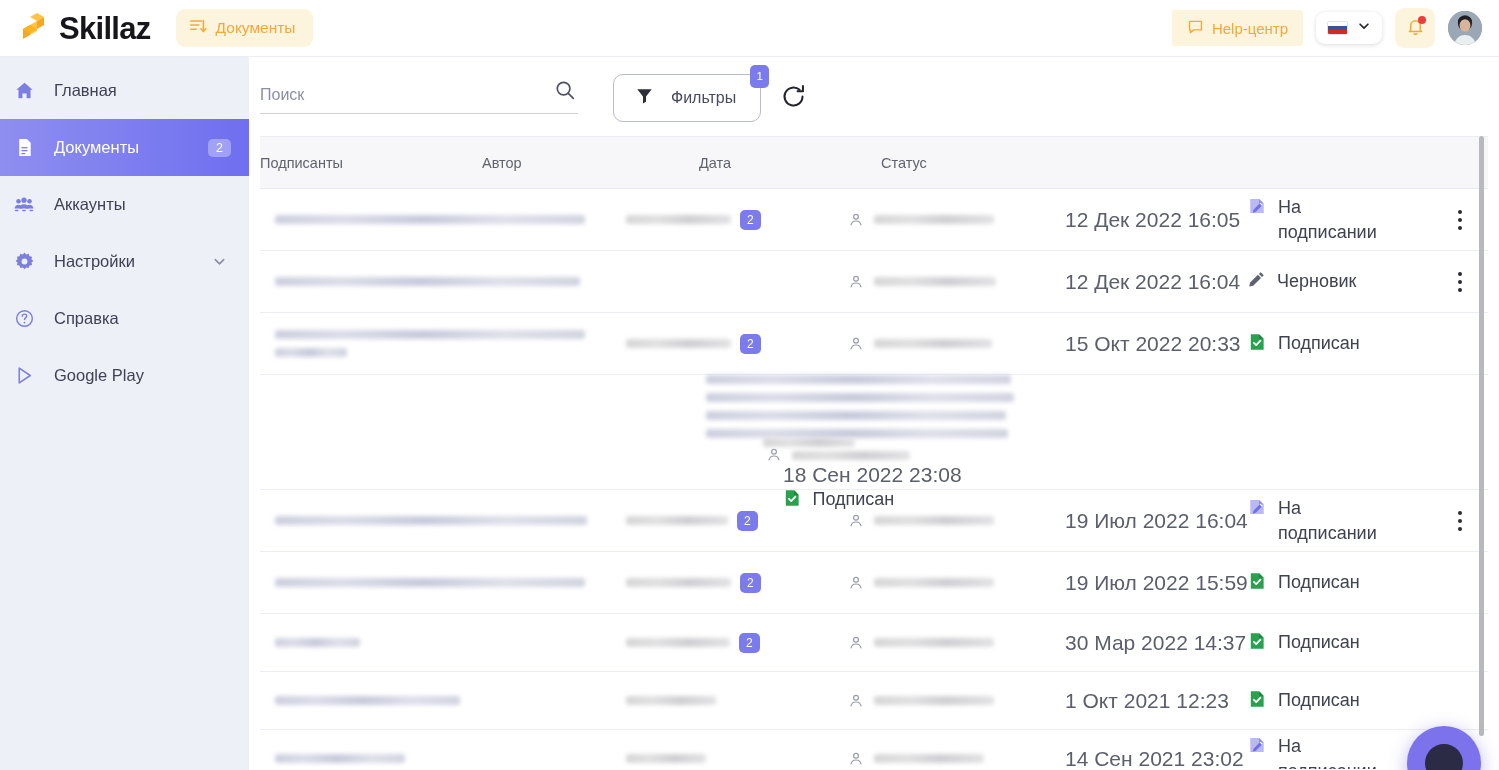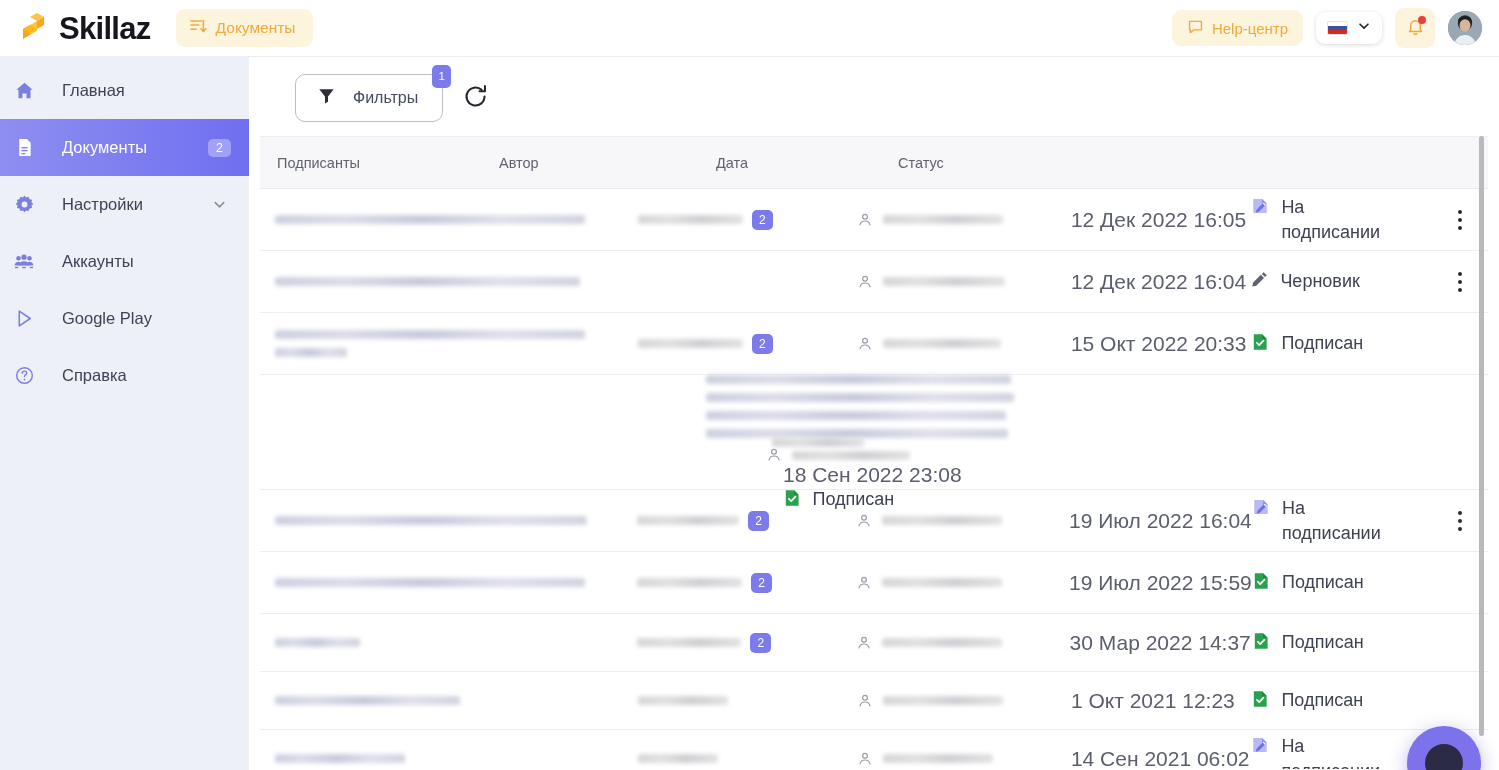"Help-центр" .help-pill { border-radius: 9px -> 2px }
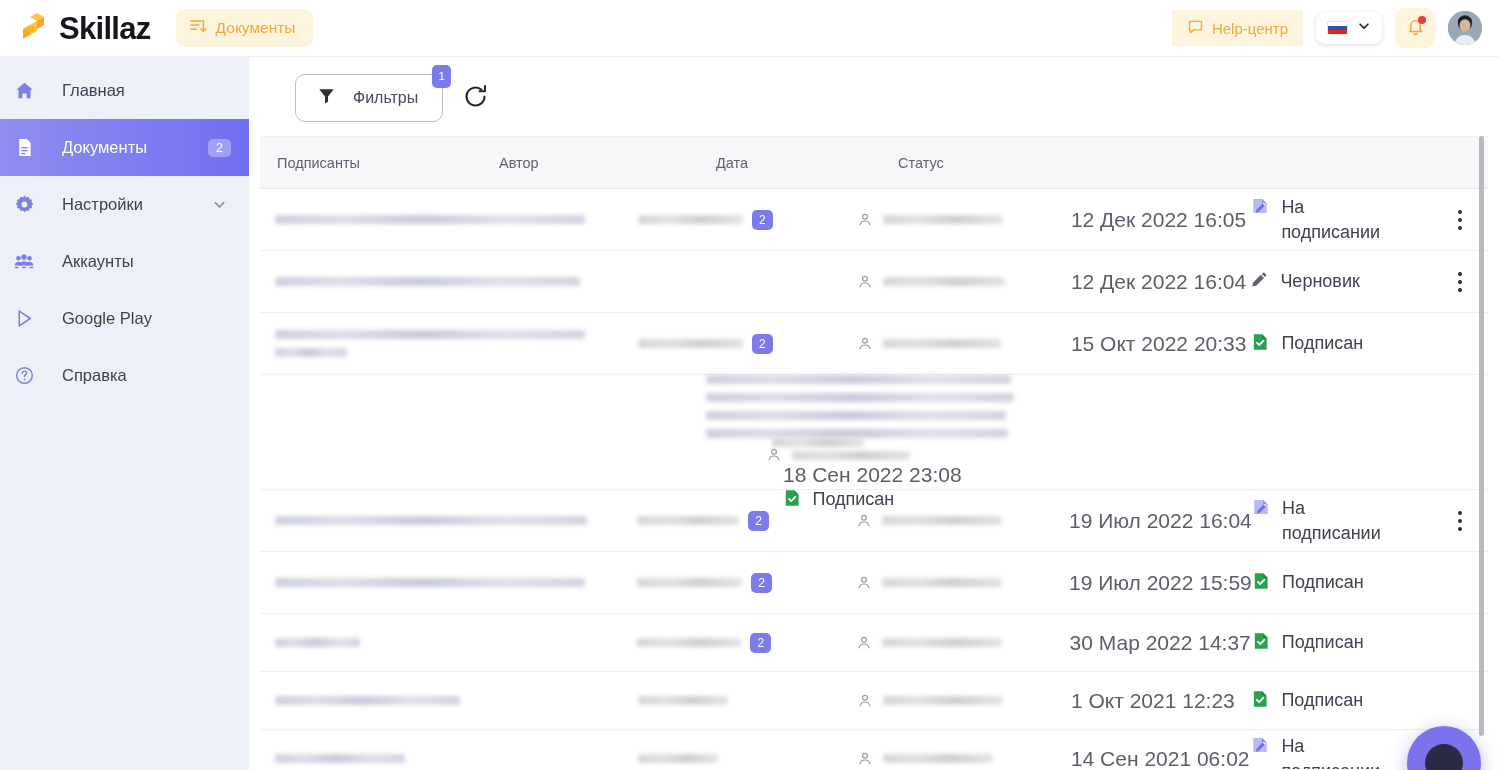"Главная" .nav-item { gap: 24px -> 16px }
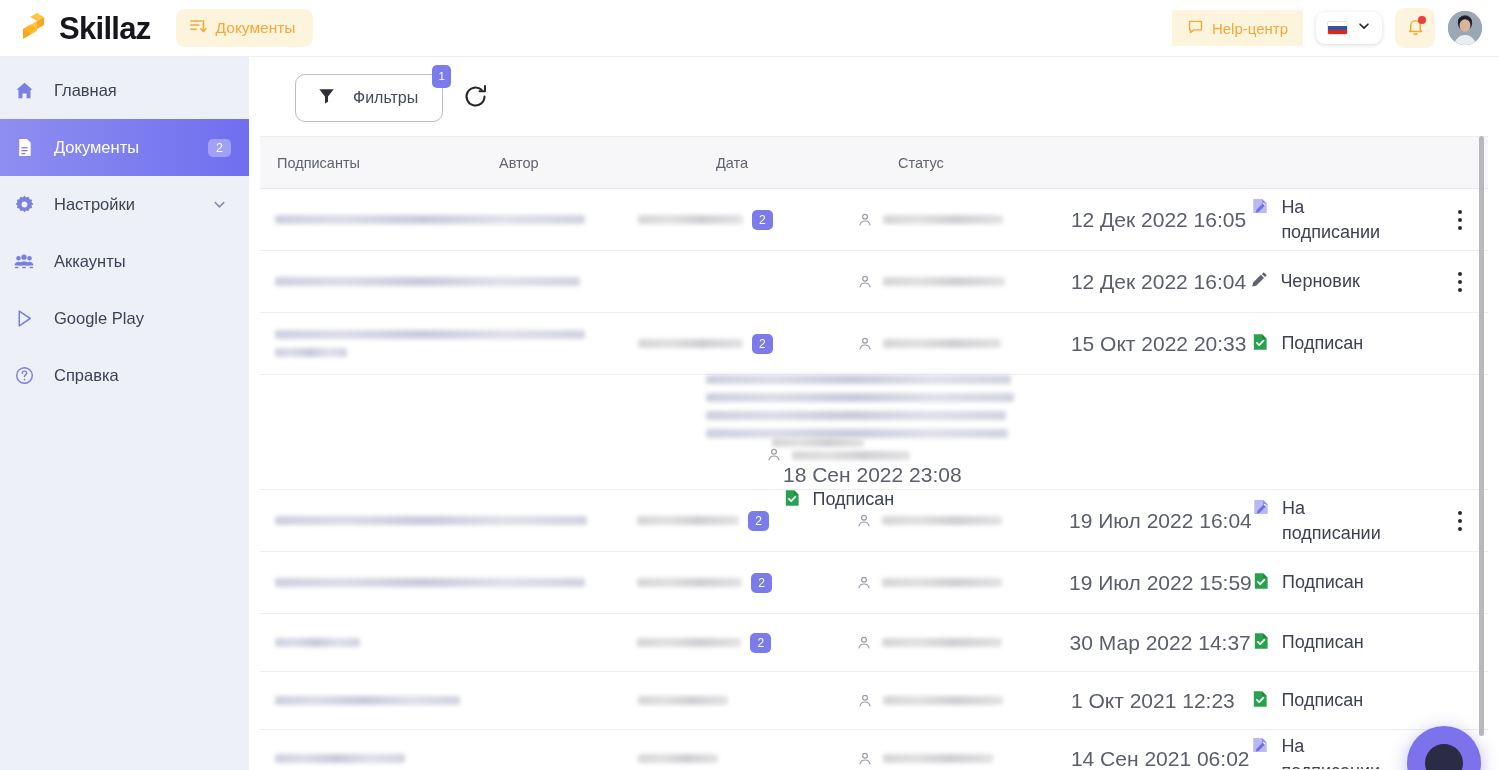"Поиск" div.searchbox { html: none -> <div> <input> <span> <svg> <circle></circle> <line></line> </svg> </span> </div> }
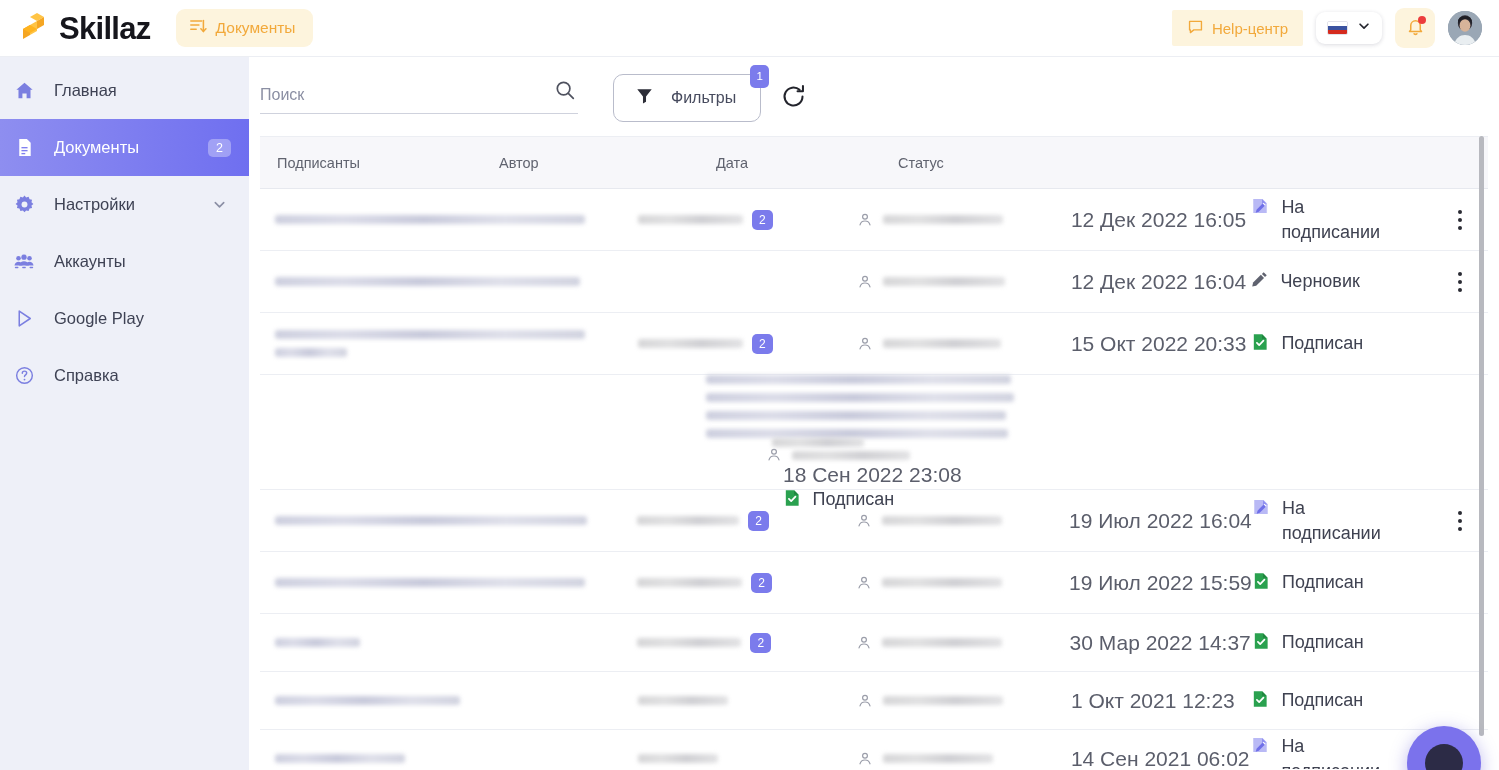"Подписанты" .c-signer { margin-left: 17px -> none }
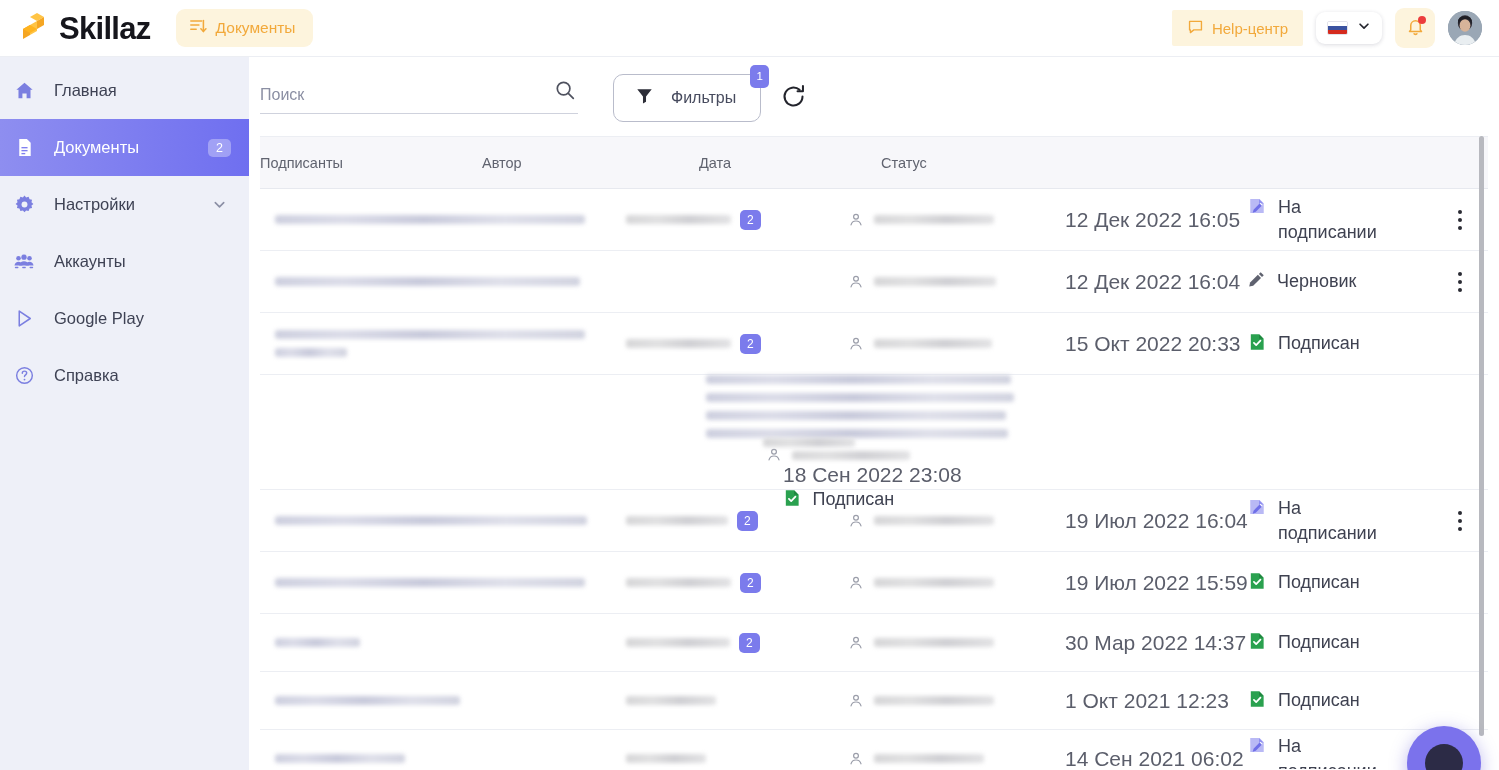"Настройки" div.nav-item { order: before "Аккаунты" -> after "Аккаунты" }
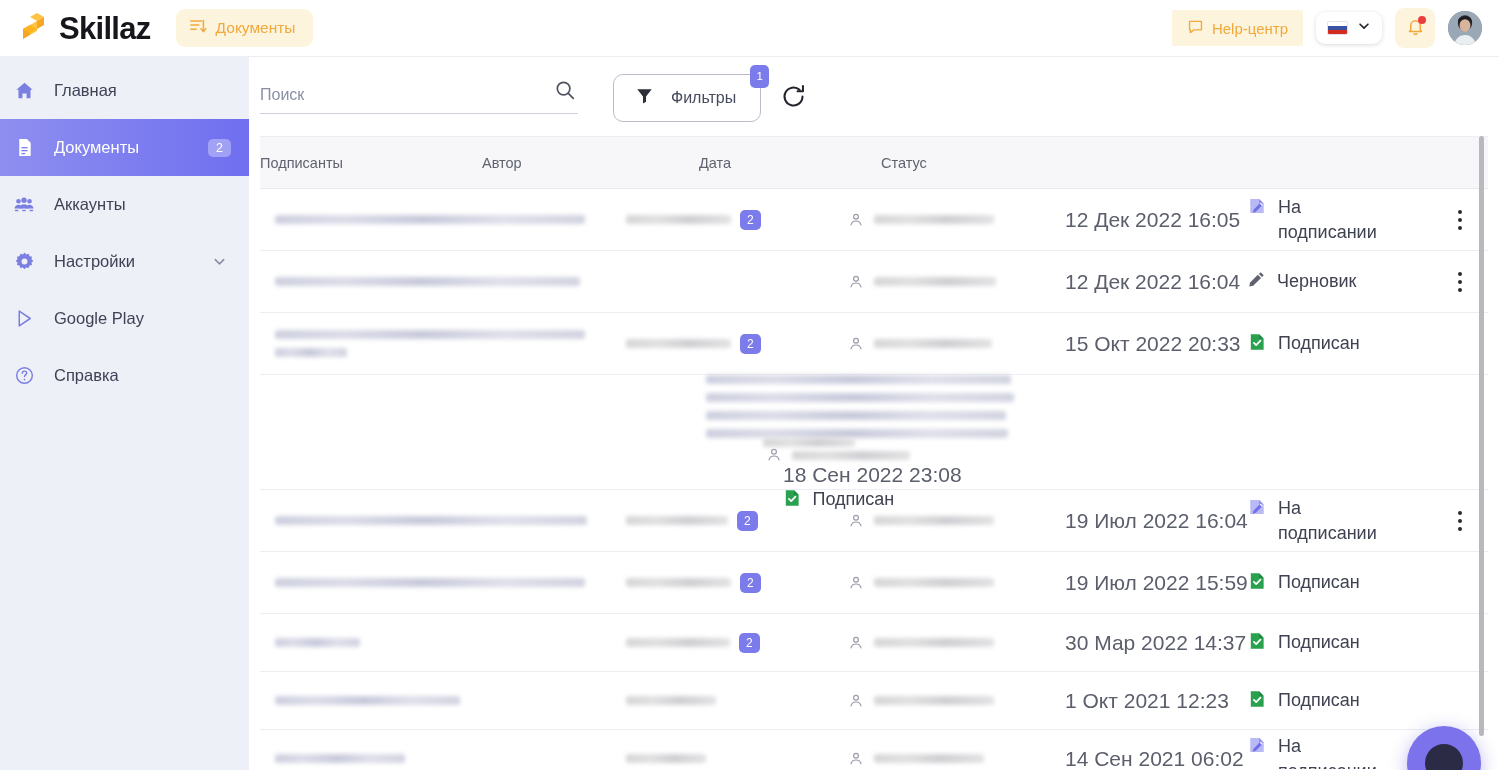"Google Play" div.nav-item { order: before "Справка" -> after "Справка" }
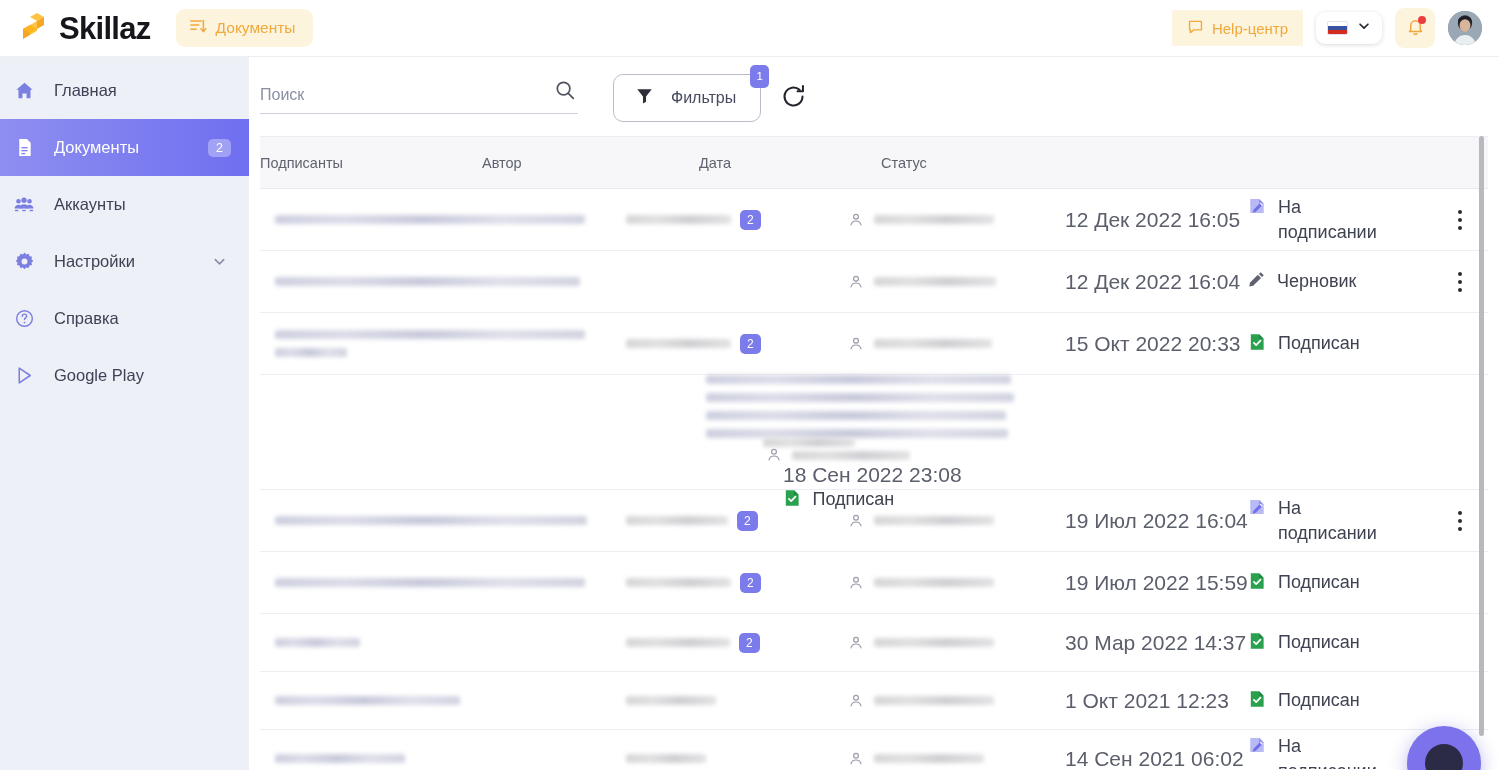"14 Сен 2021 06:02" span.date-txt { text: 06:02 -> 23:02 }
